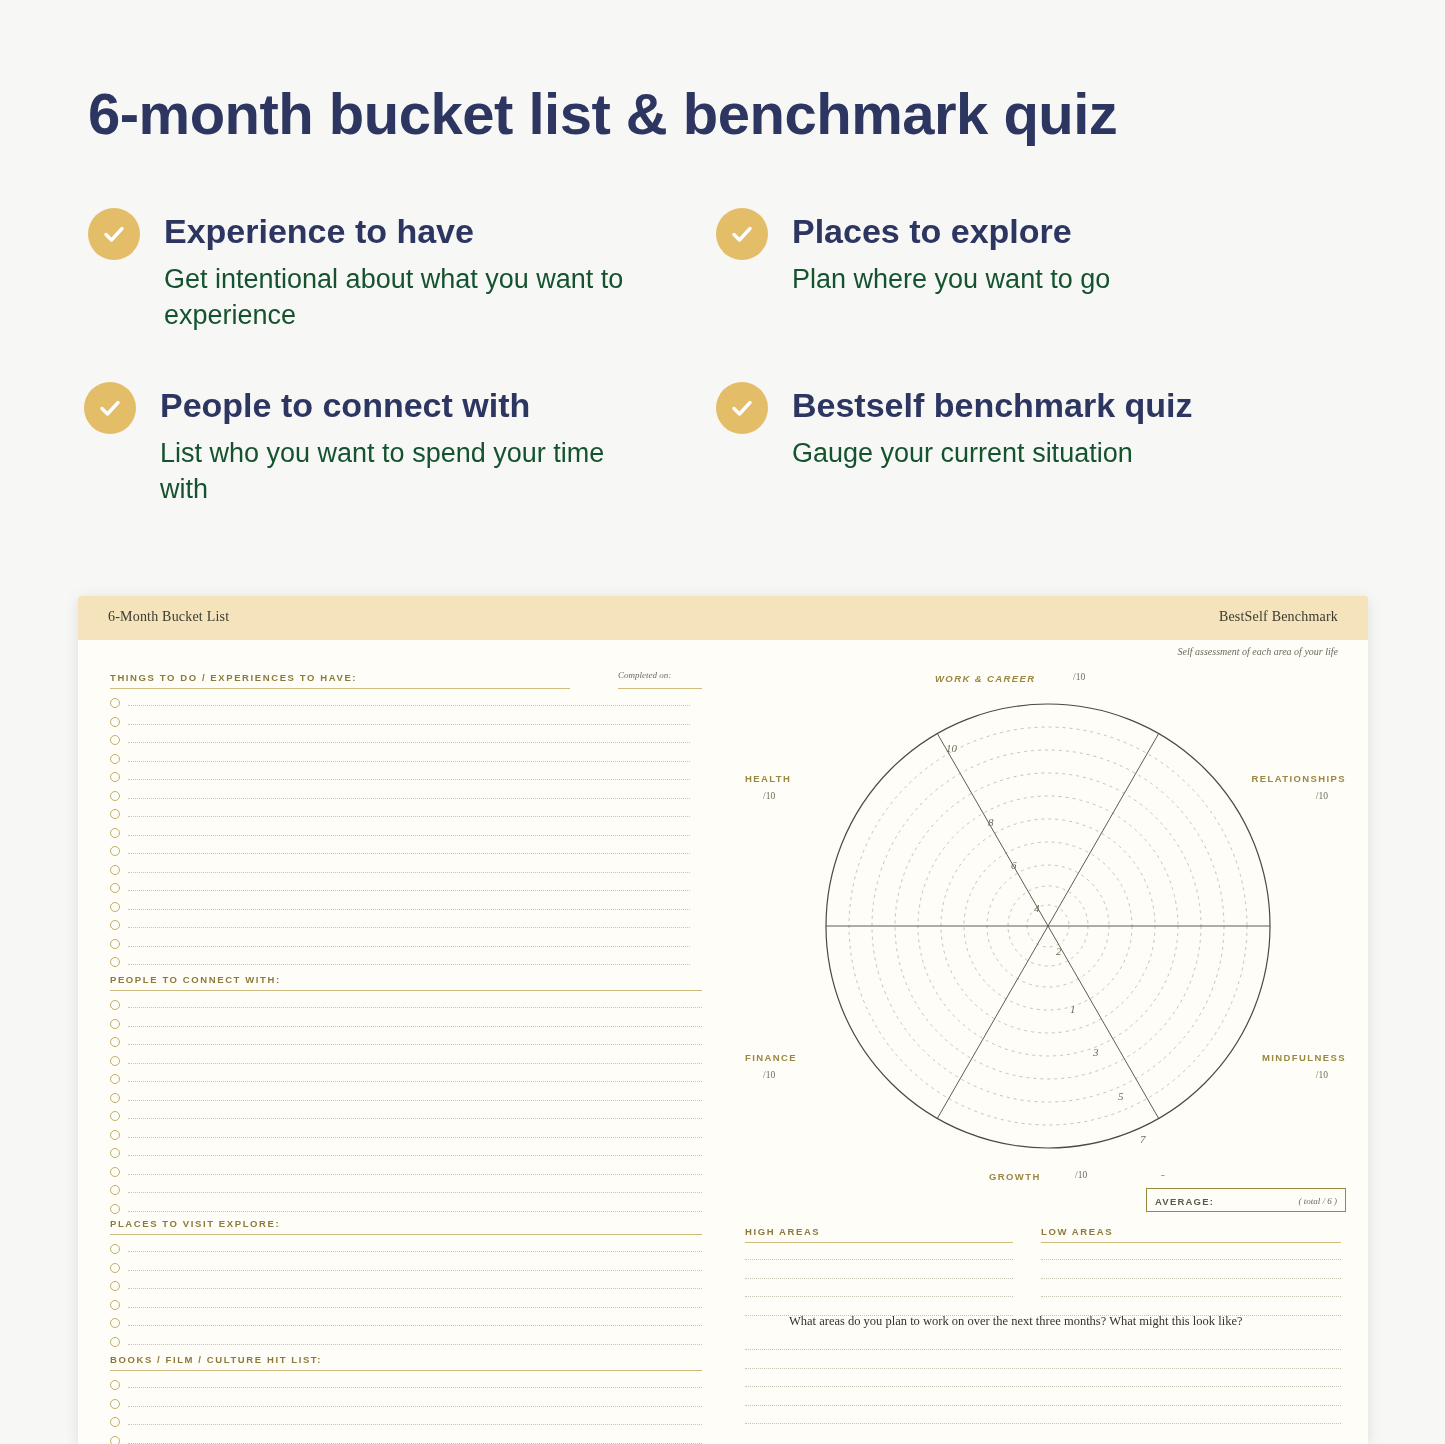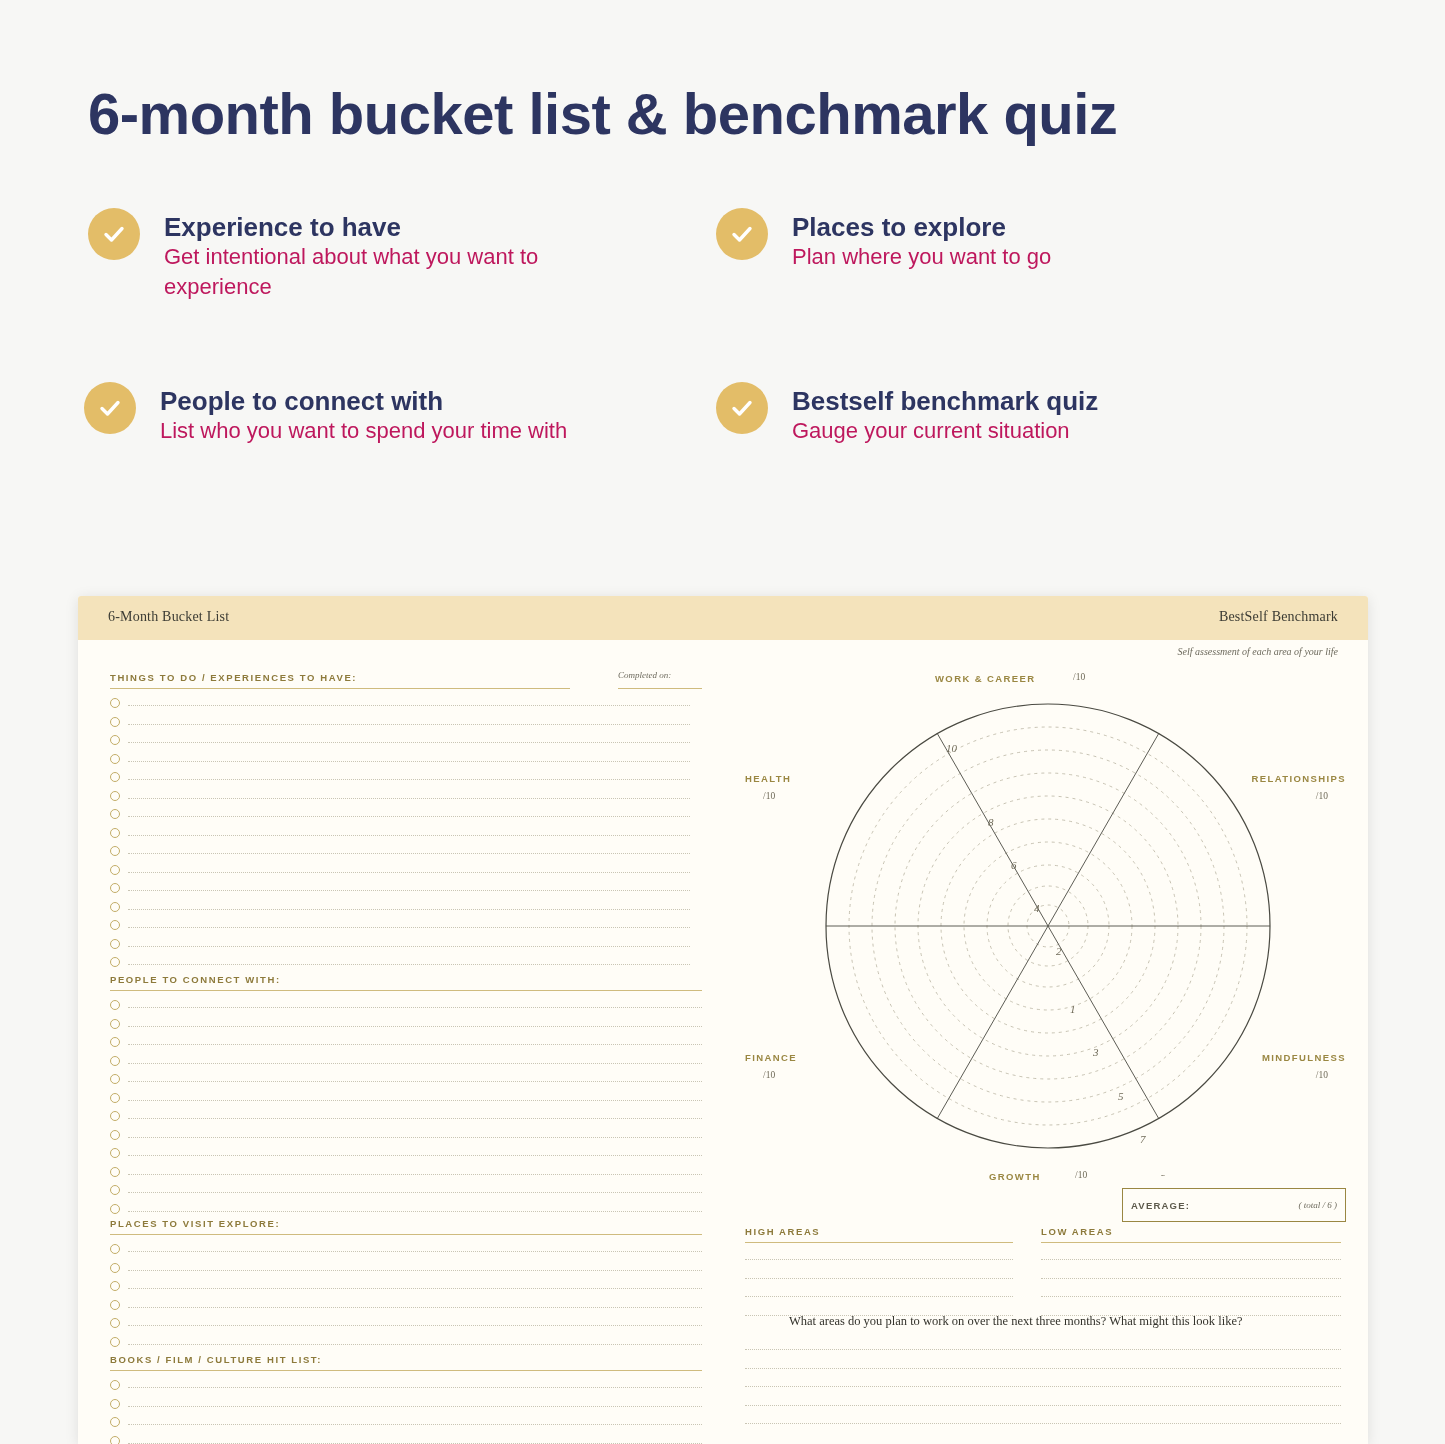"Experience to have" .feature .f-title { font-size: 26px -> 34px }
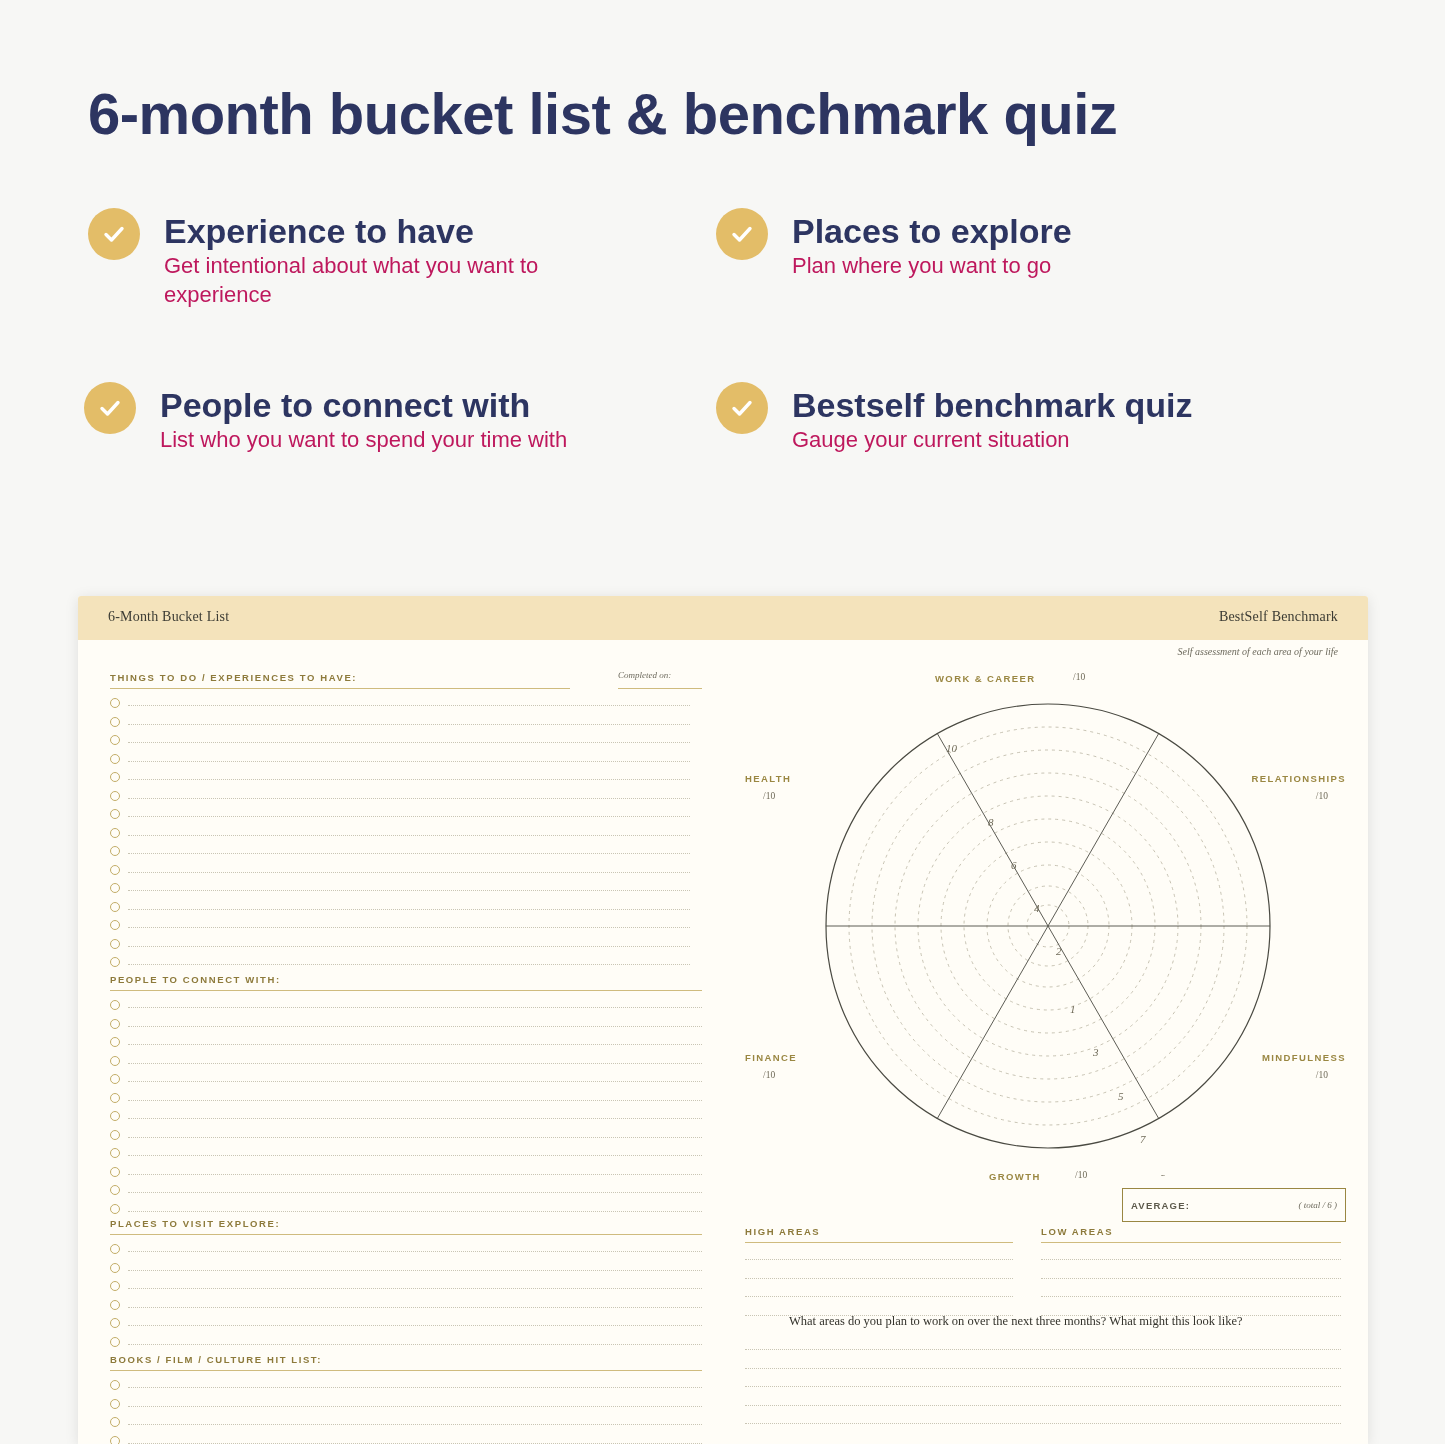"Get intentional about what you" .feature .f-desc { color: #be185d -> #14532d; font-size: 22px -> 27px; margin-top: 1px -> 11px }
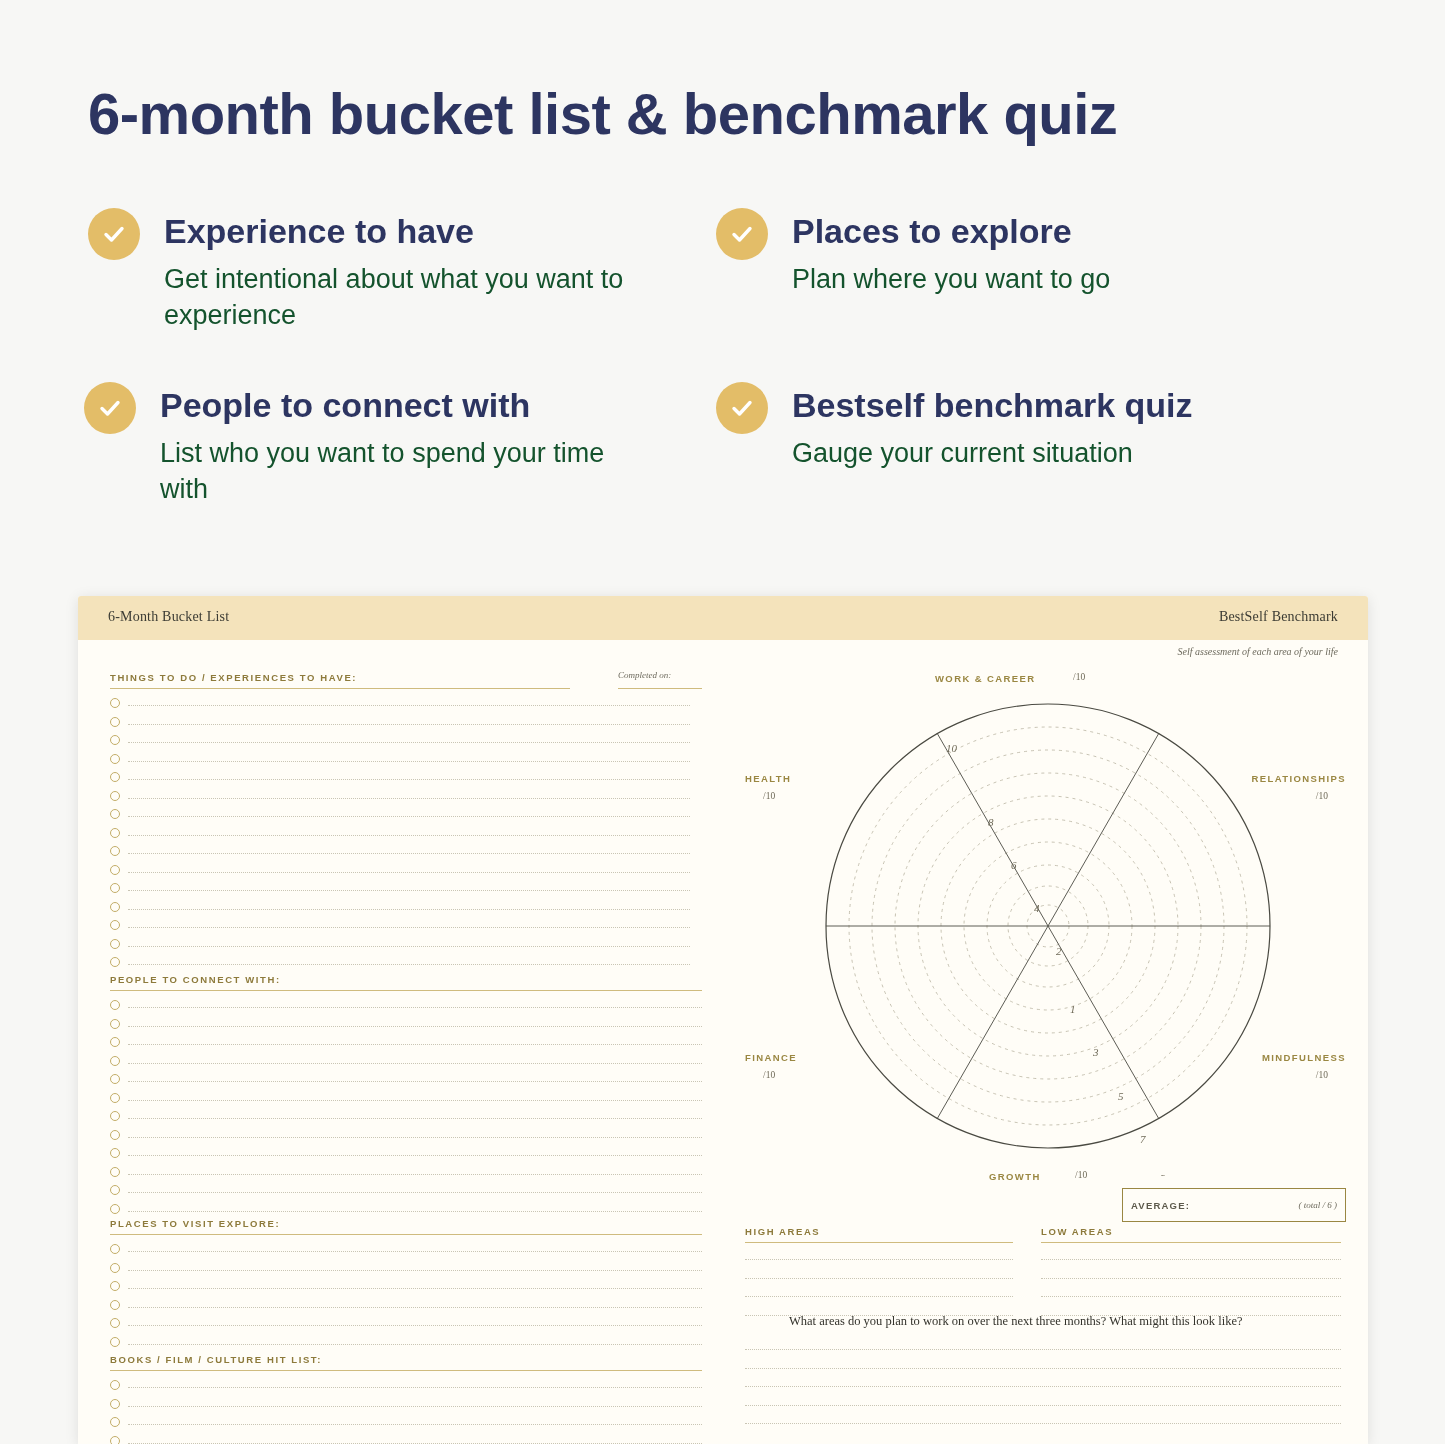"WORK & CAREER" div.axis-label { font-style: none -> italic }
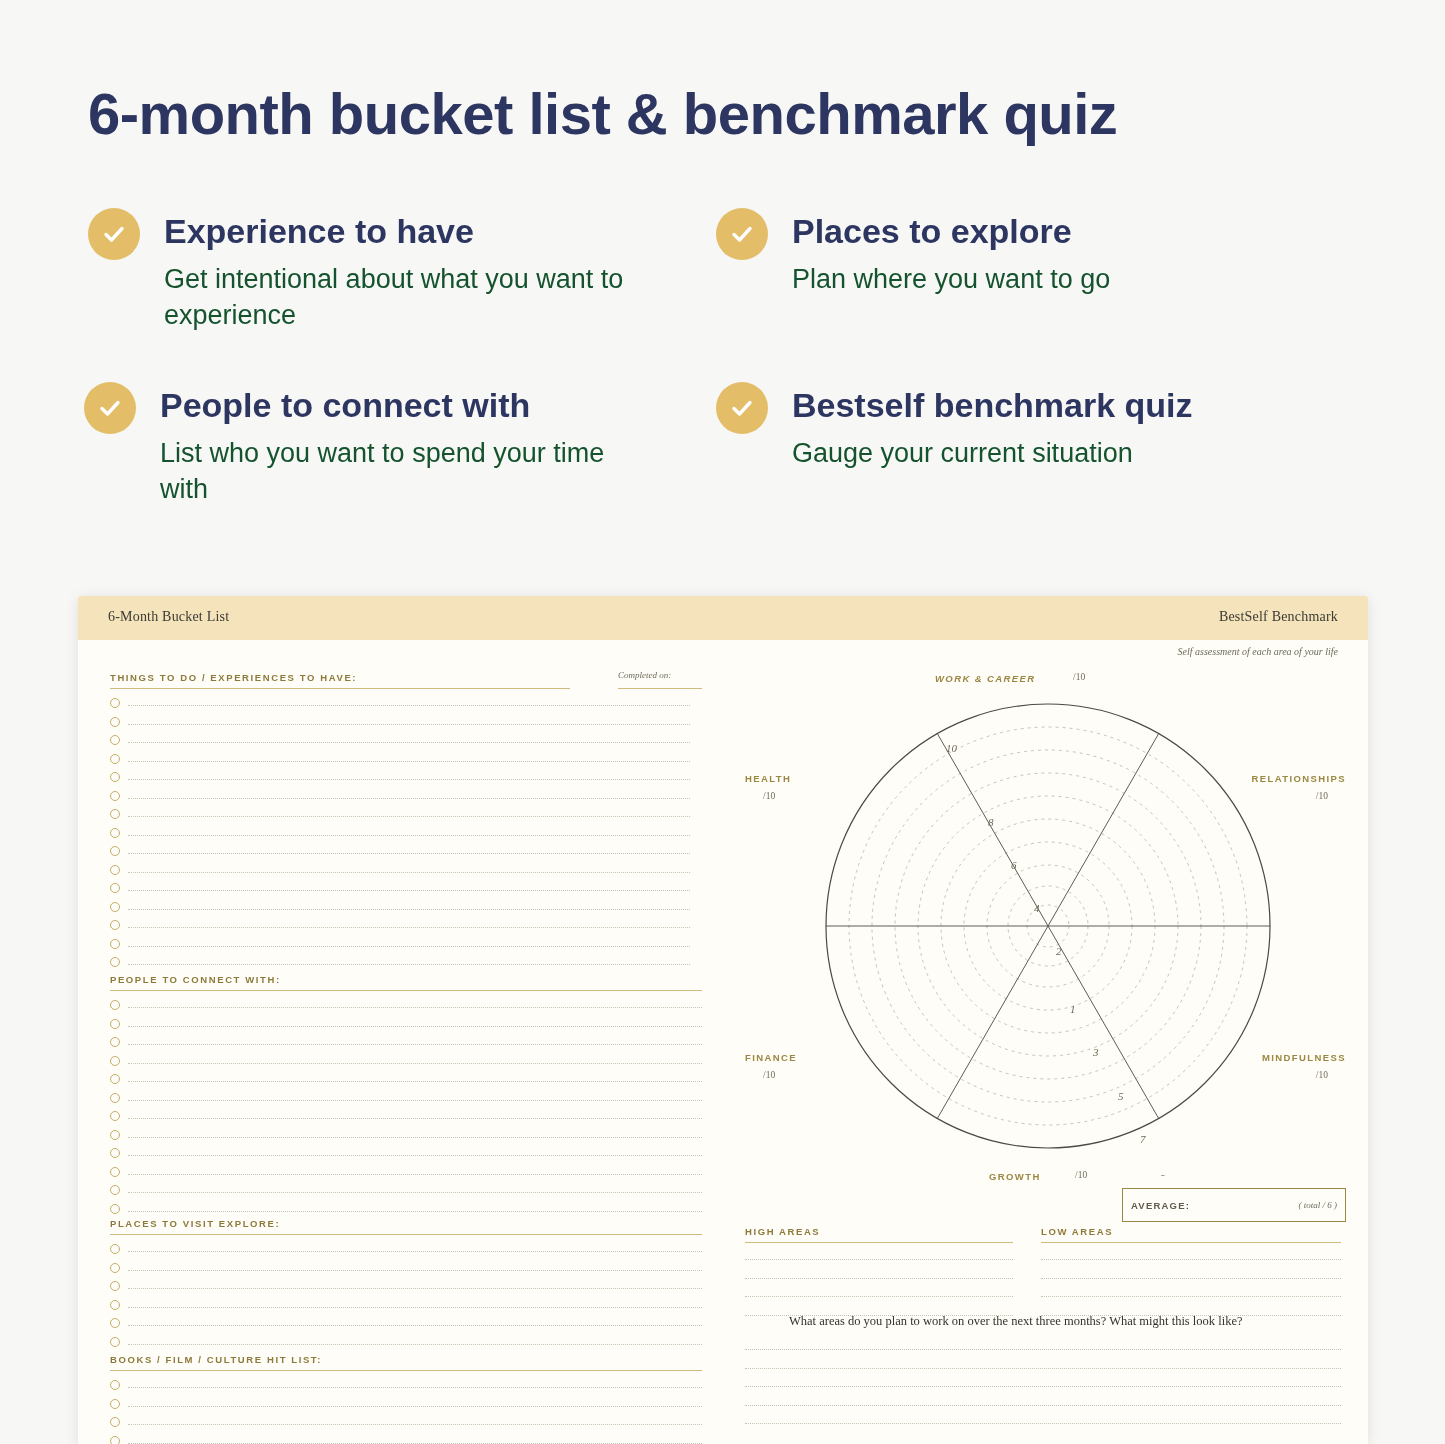"AVERAGE:" .average-box { align-items: center -> none; padding: 16px 8px -> 7px 8px; width: 224px -> 200px }
